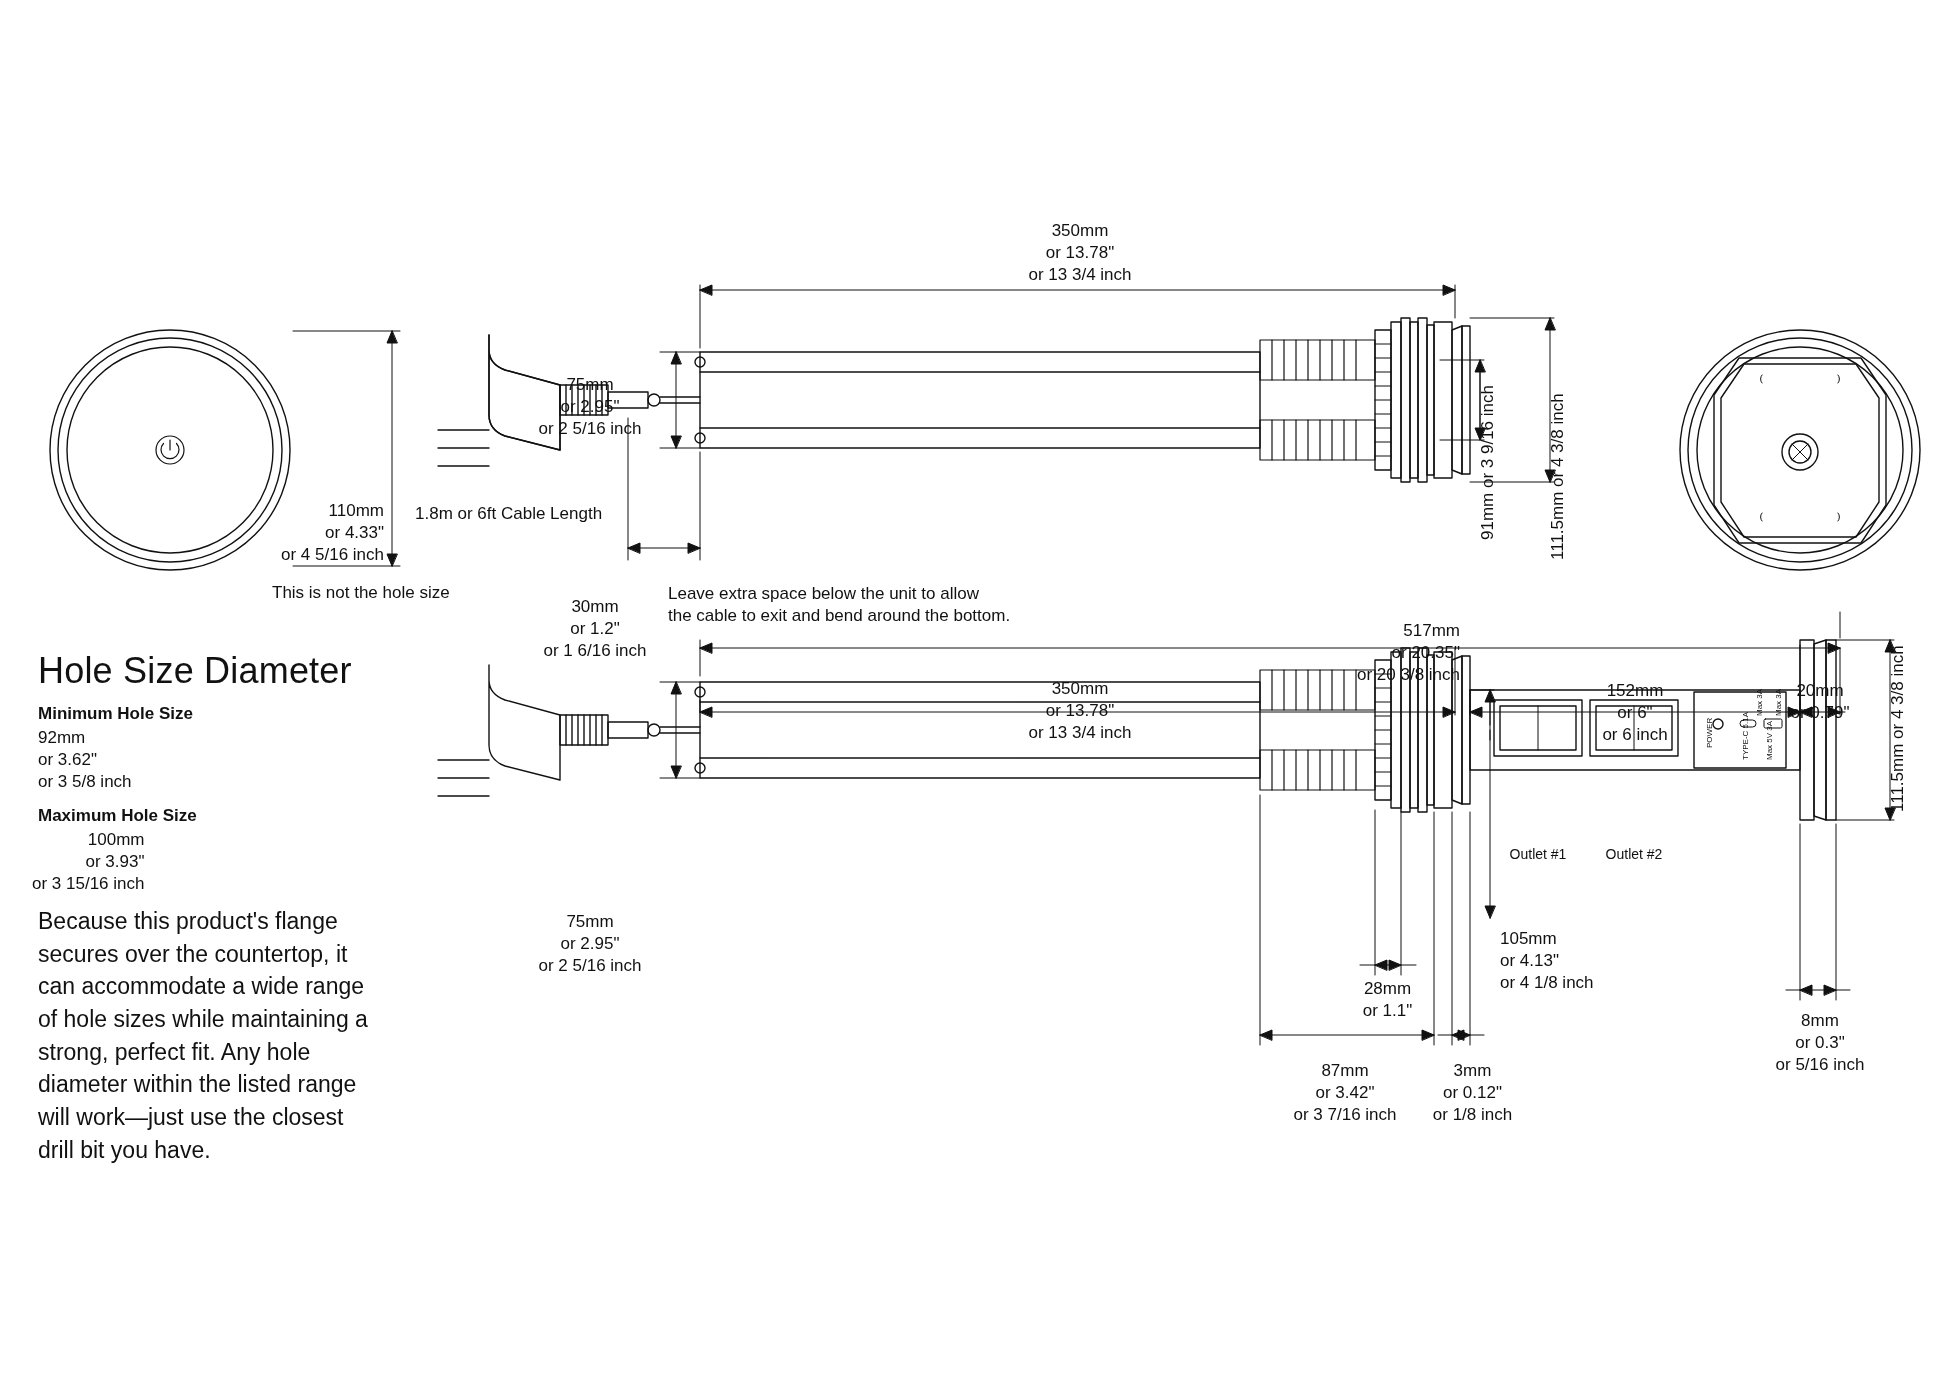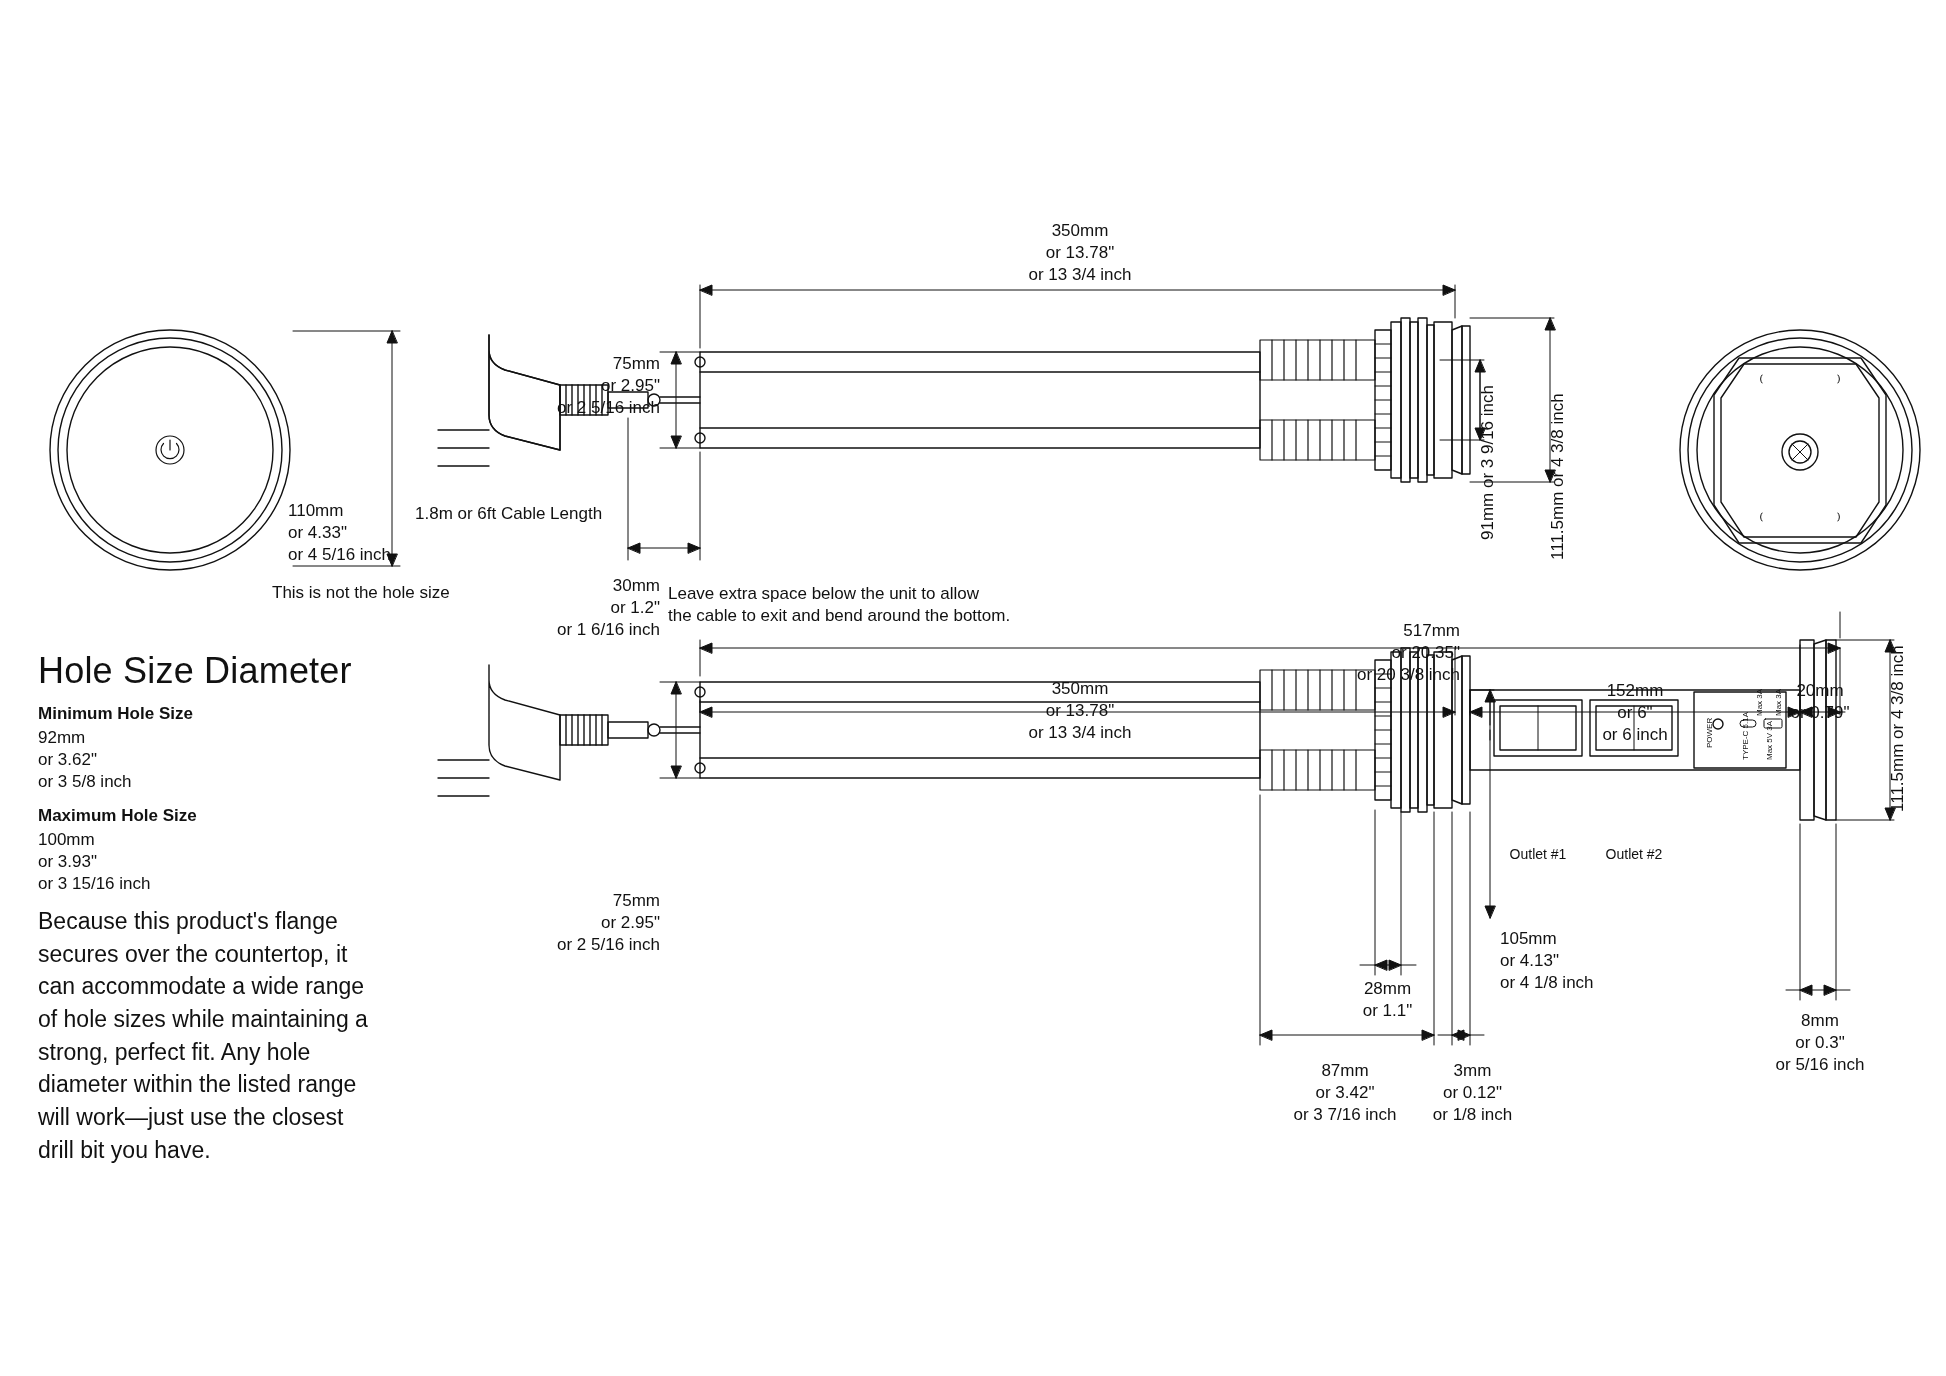"75mm" .lbl.r { margin-top: none -> 21px; text-align: right -> center }
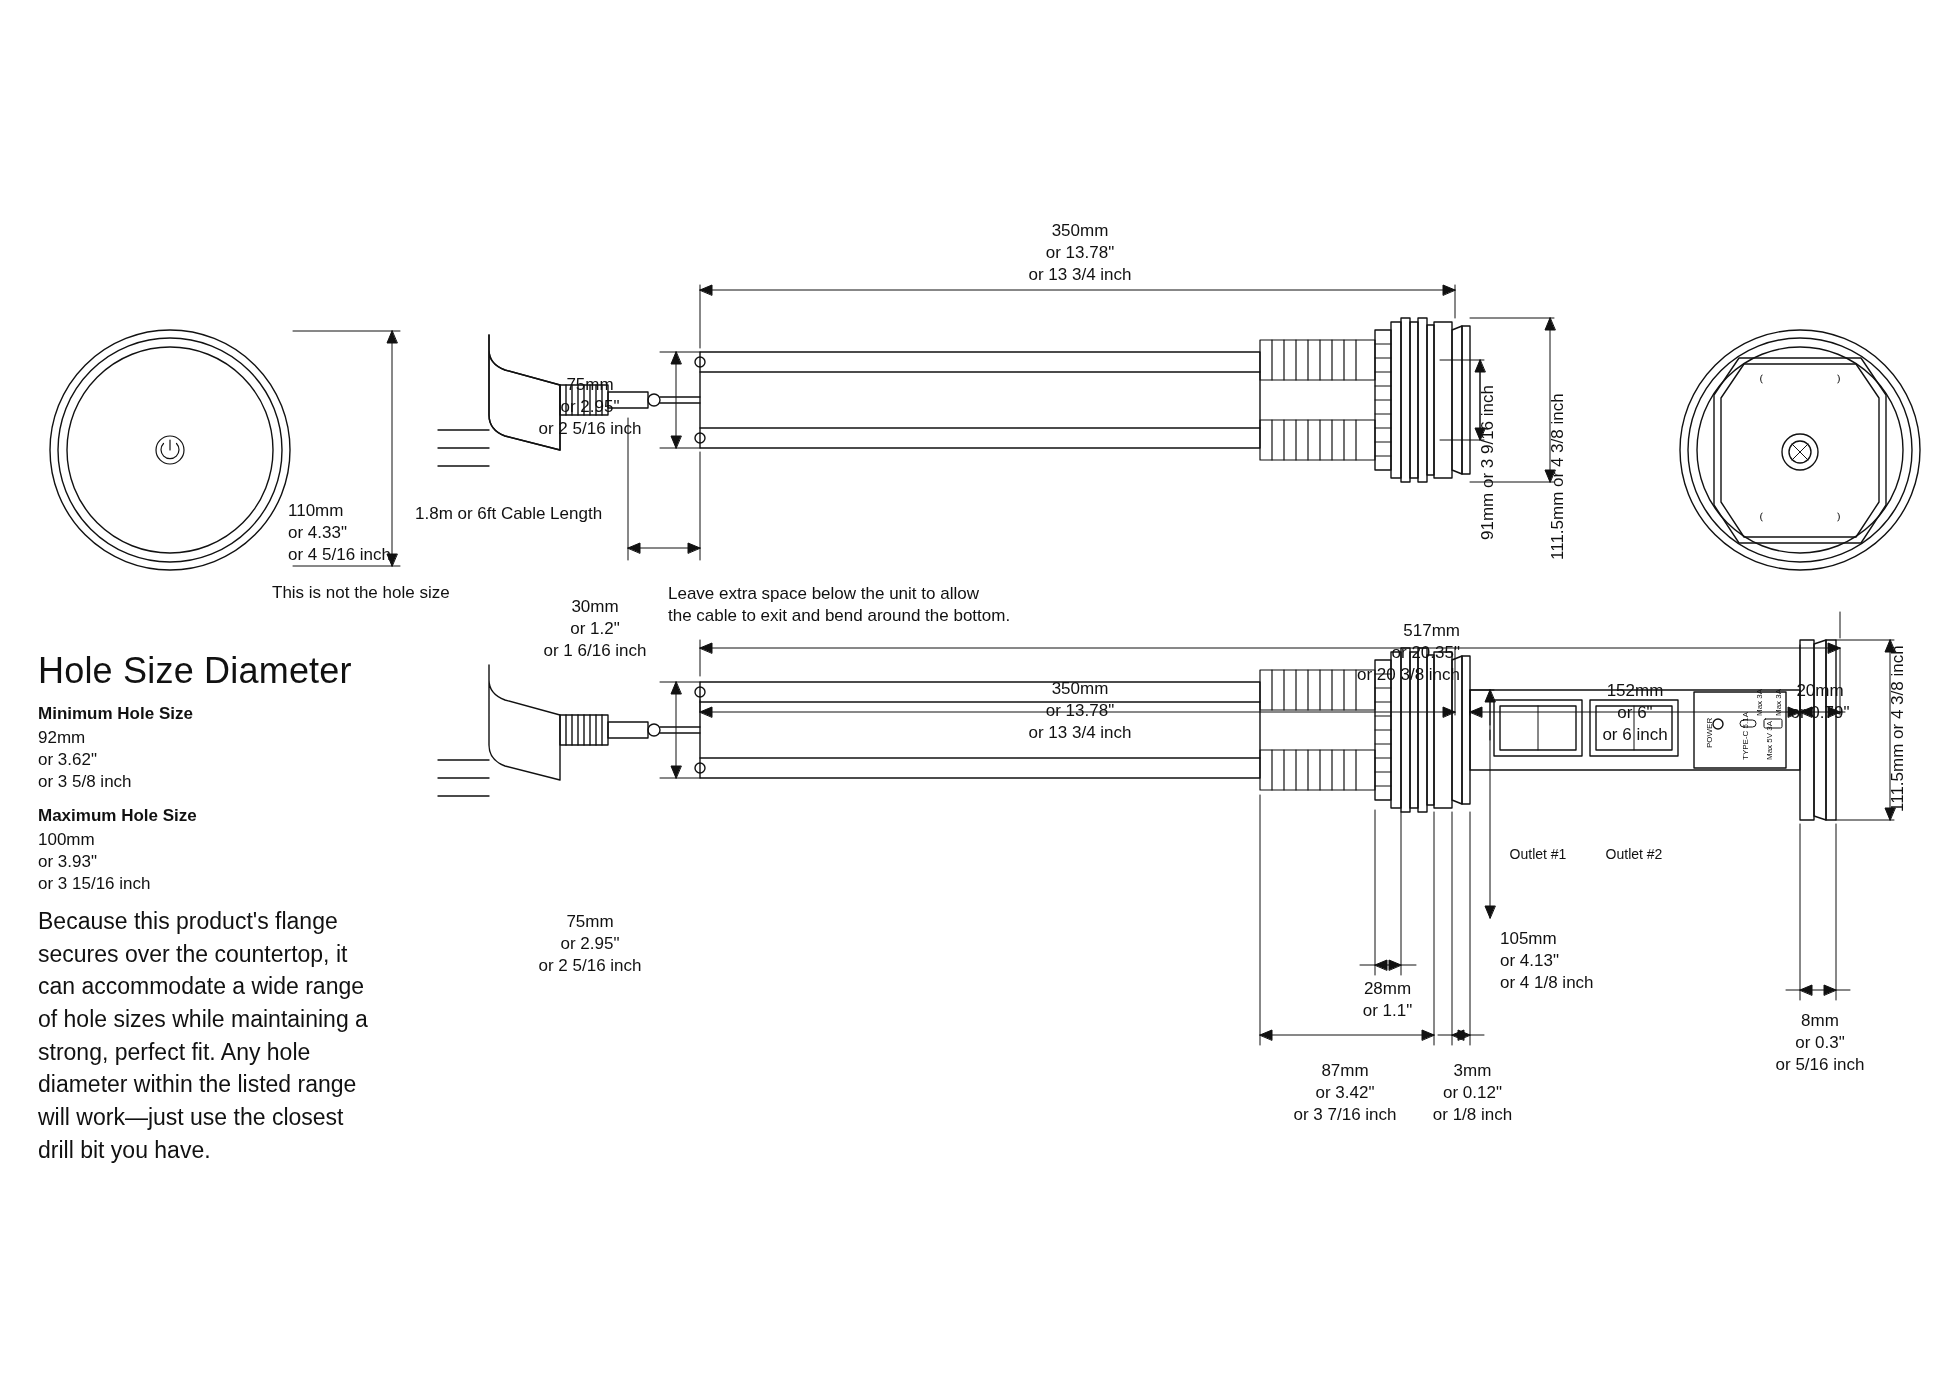"110mm" div.lbl { left: 288px -> 281px; text-align: none -> right }
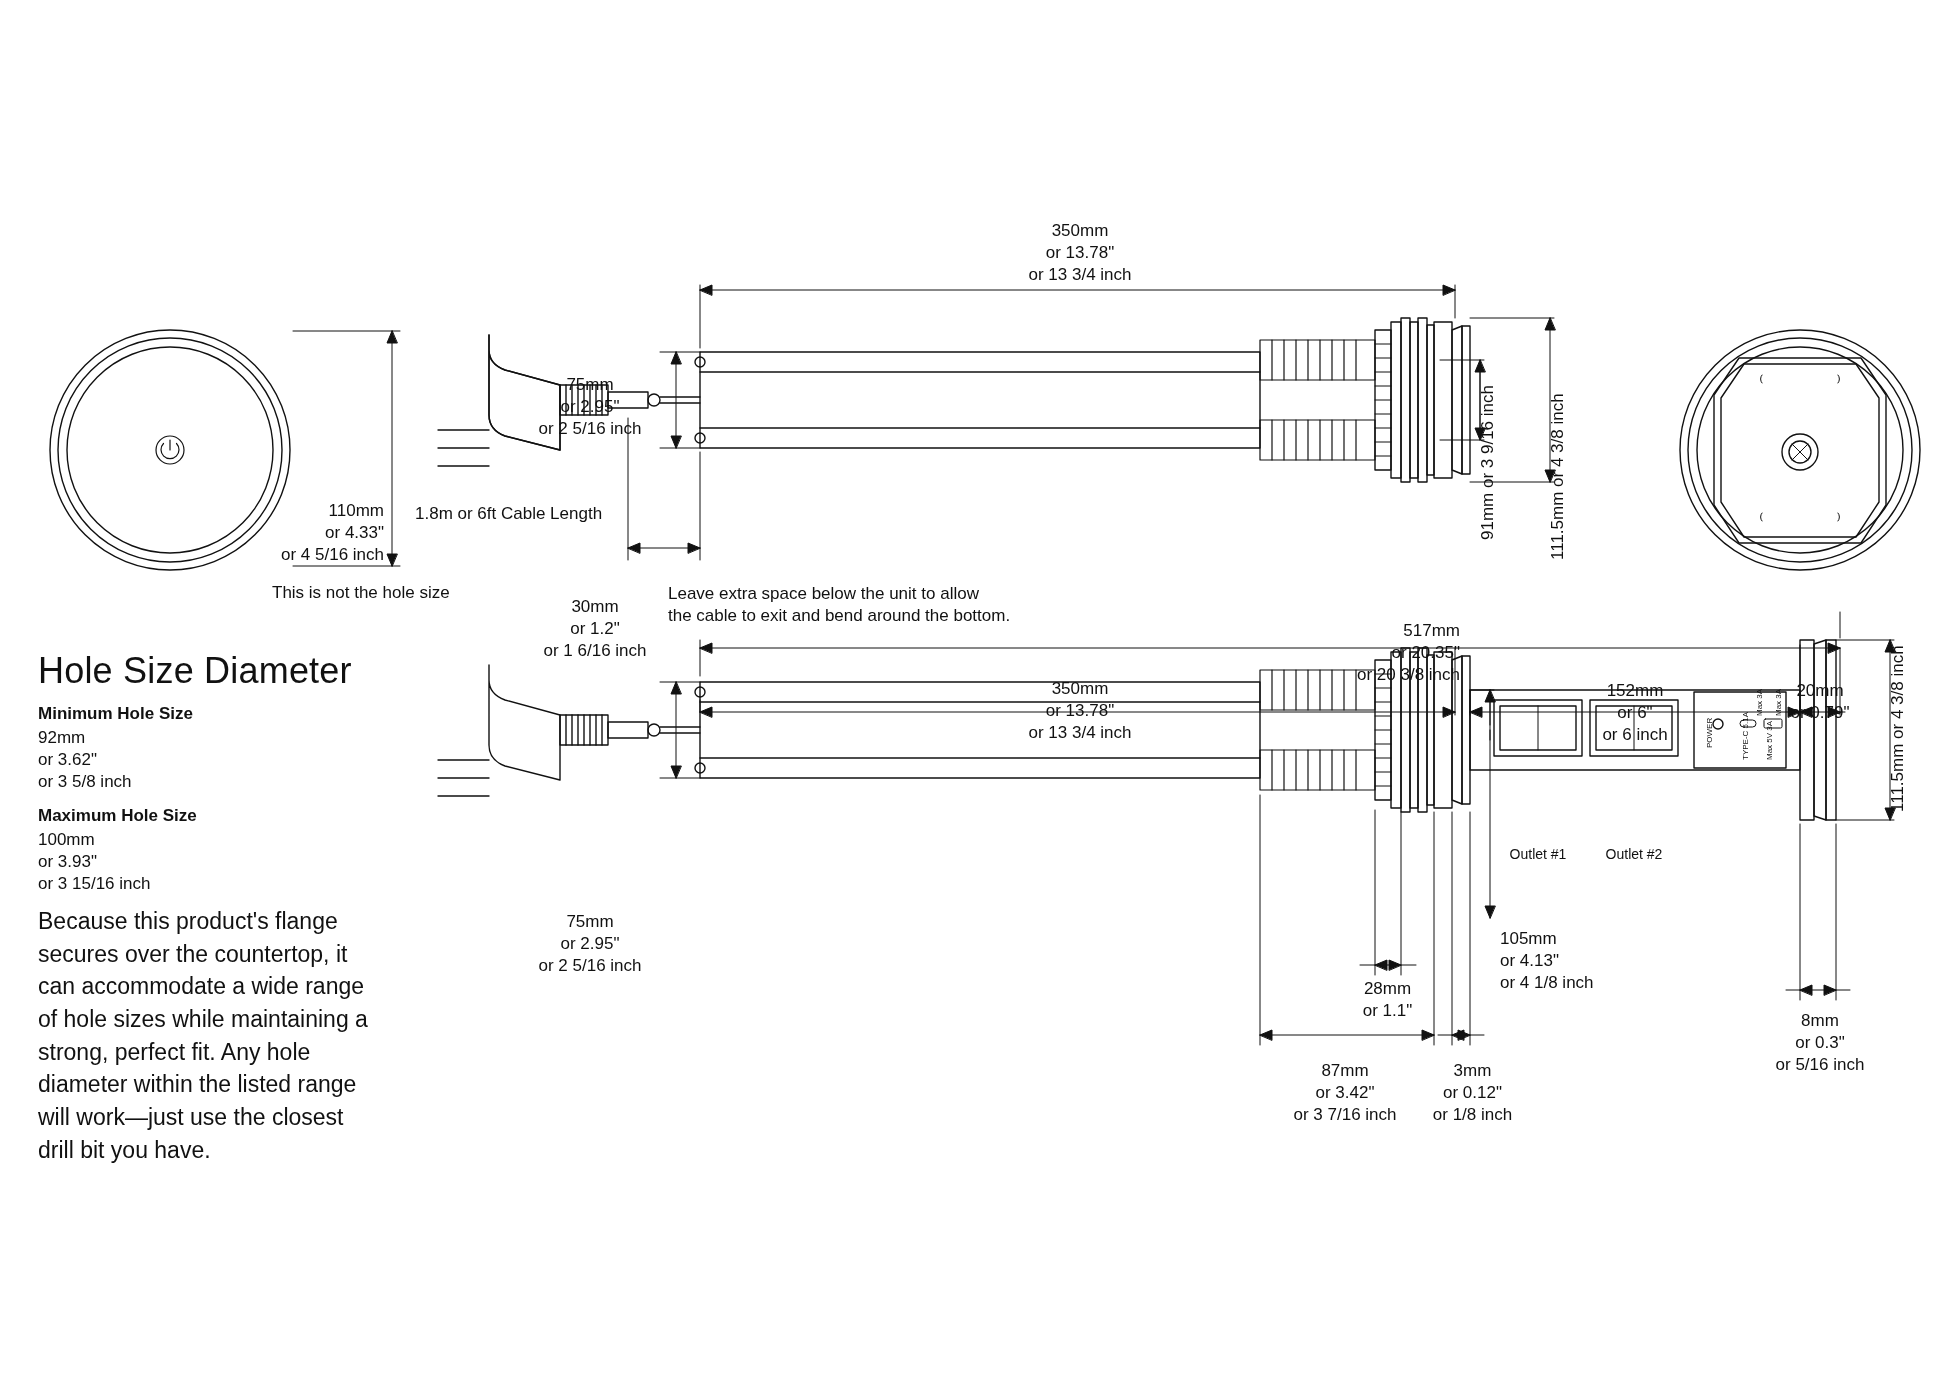"100mm" div.lbl { left: 38px -> 32px; text-align: none -> right }
